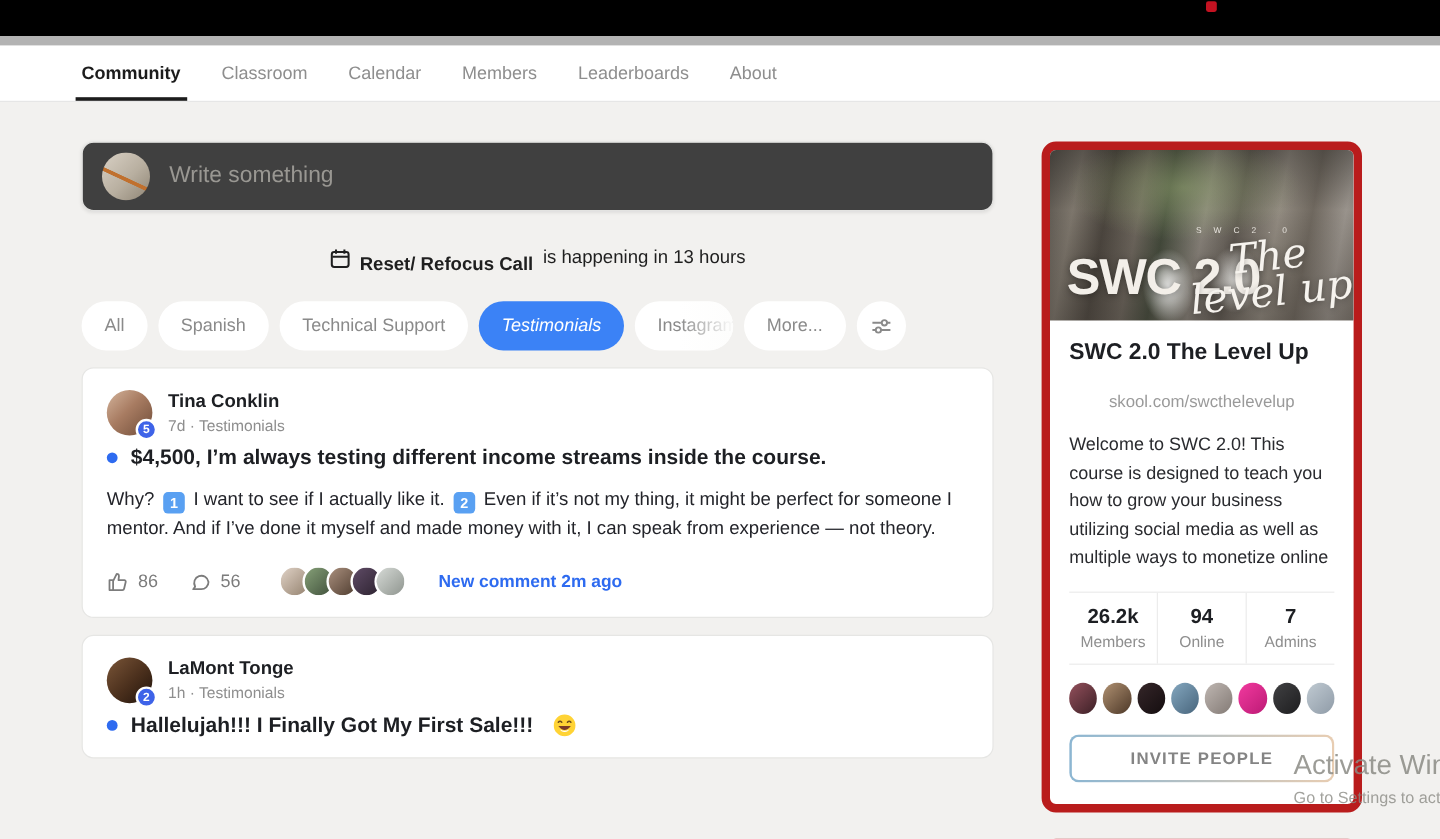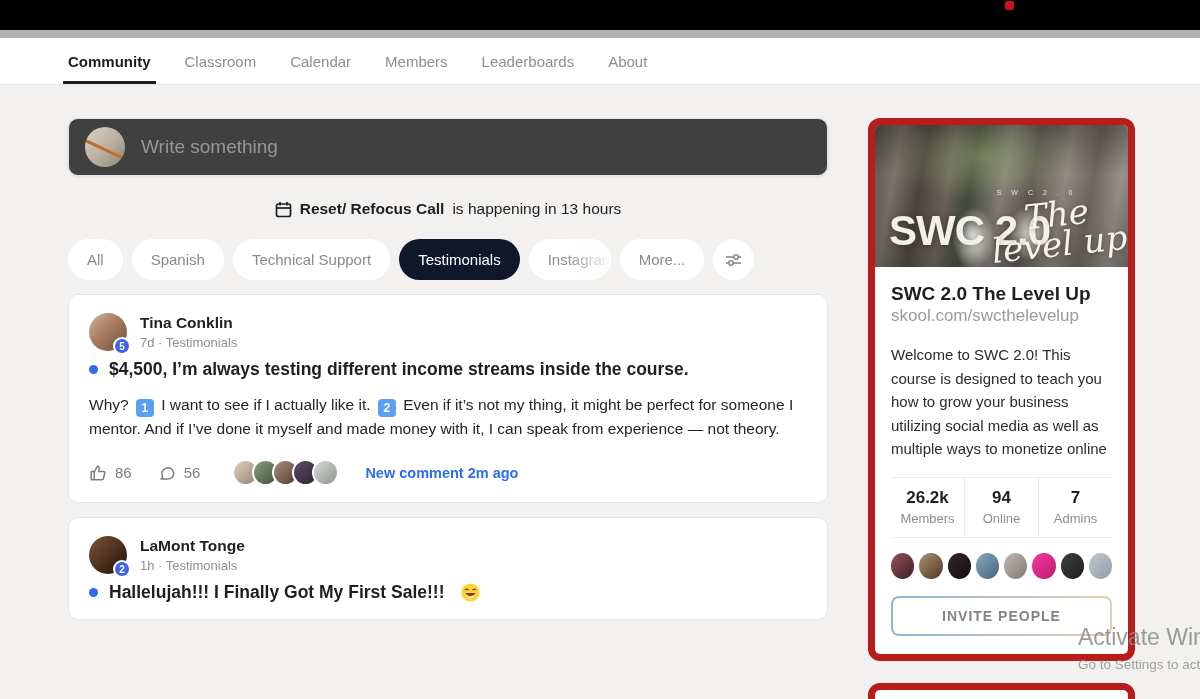"Reset/ Refocus Call" .event-row b { margin-top: none -> 12px }
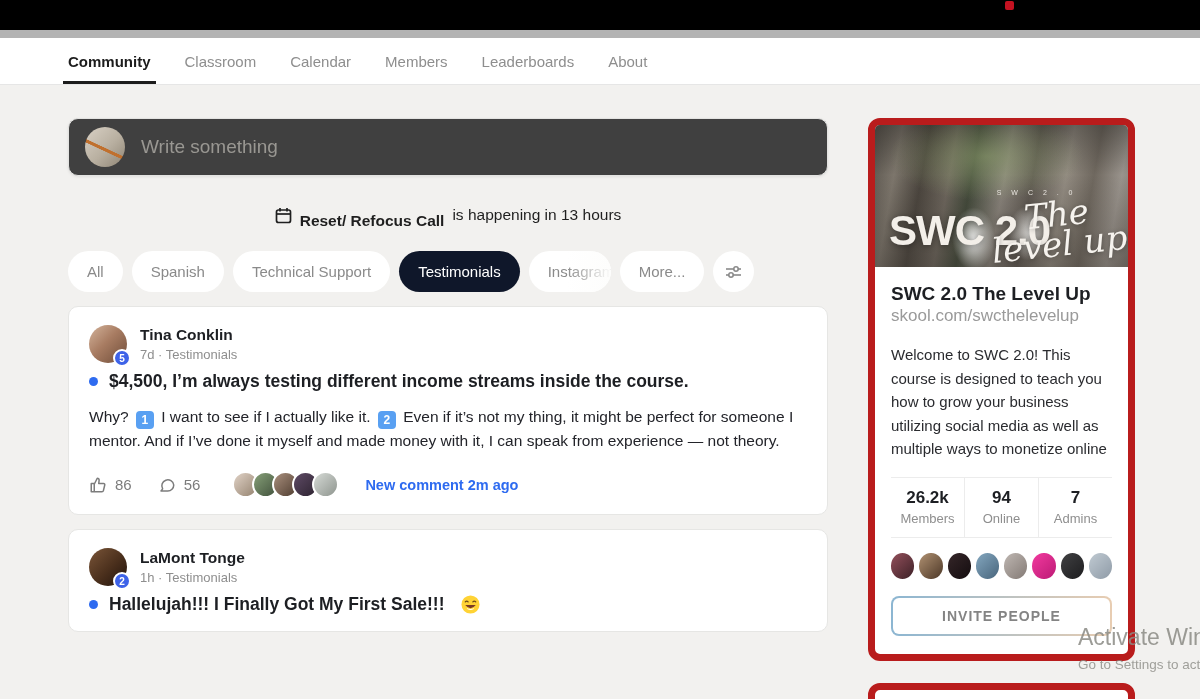"Testimonials" .pill.selected { background: #0f172a -> #3b82f6; font-style: none -> italic }
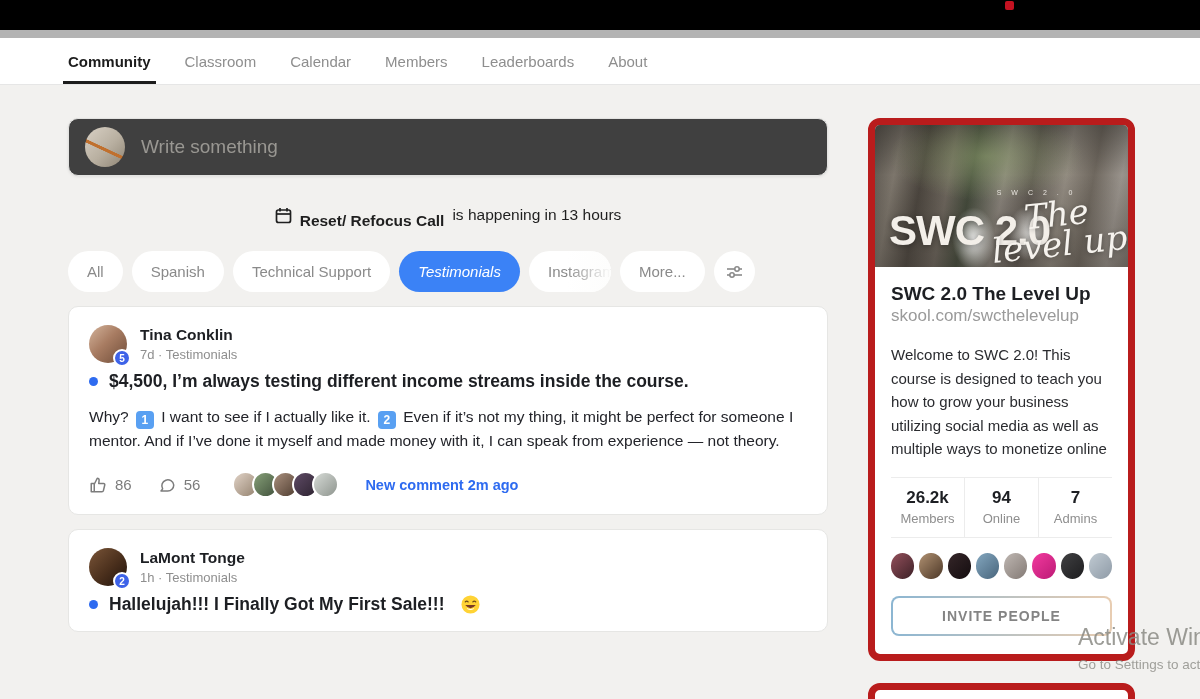"skool.com/swcthelevelup" .gurl { font-size: 17px -> 14px; margin-top: 1px -> 21px; text-align: none -> center }
